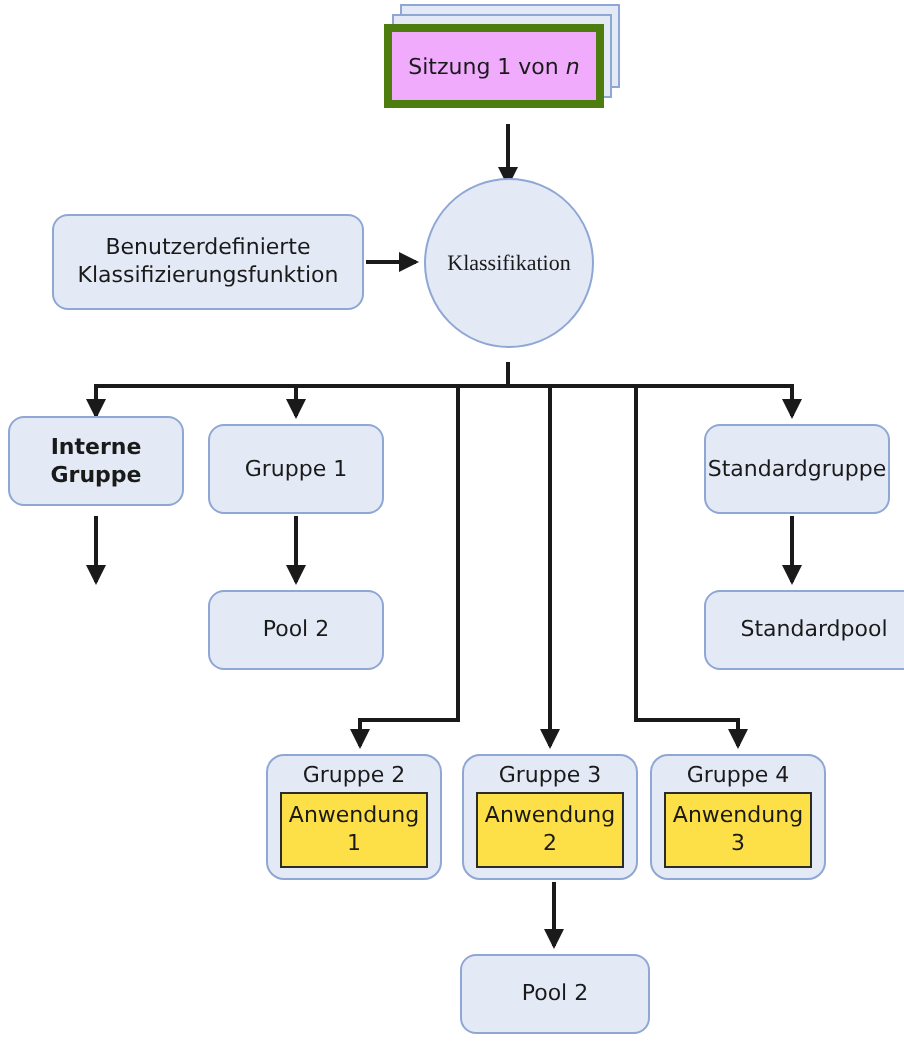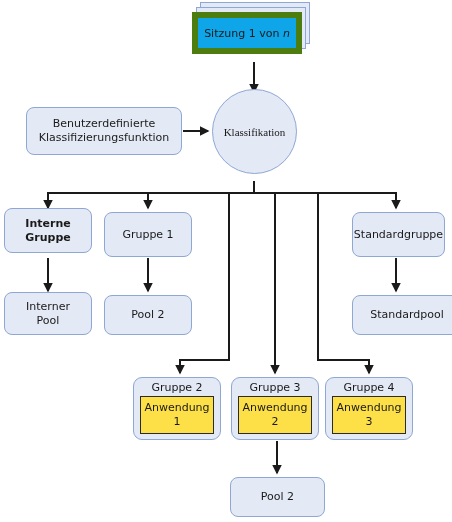"Sitzung 1 von n" .sheet-front { background: #0ea5e9 -> #f0abfc; border: 6px solid #4d7c0f -> 4px solid #4d7c0f }
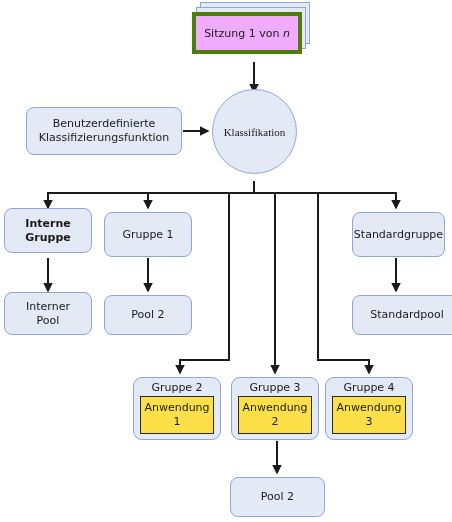"Interner" div.node { html: <div> <span>Interner Pool</span> </div> -> none }
